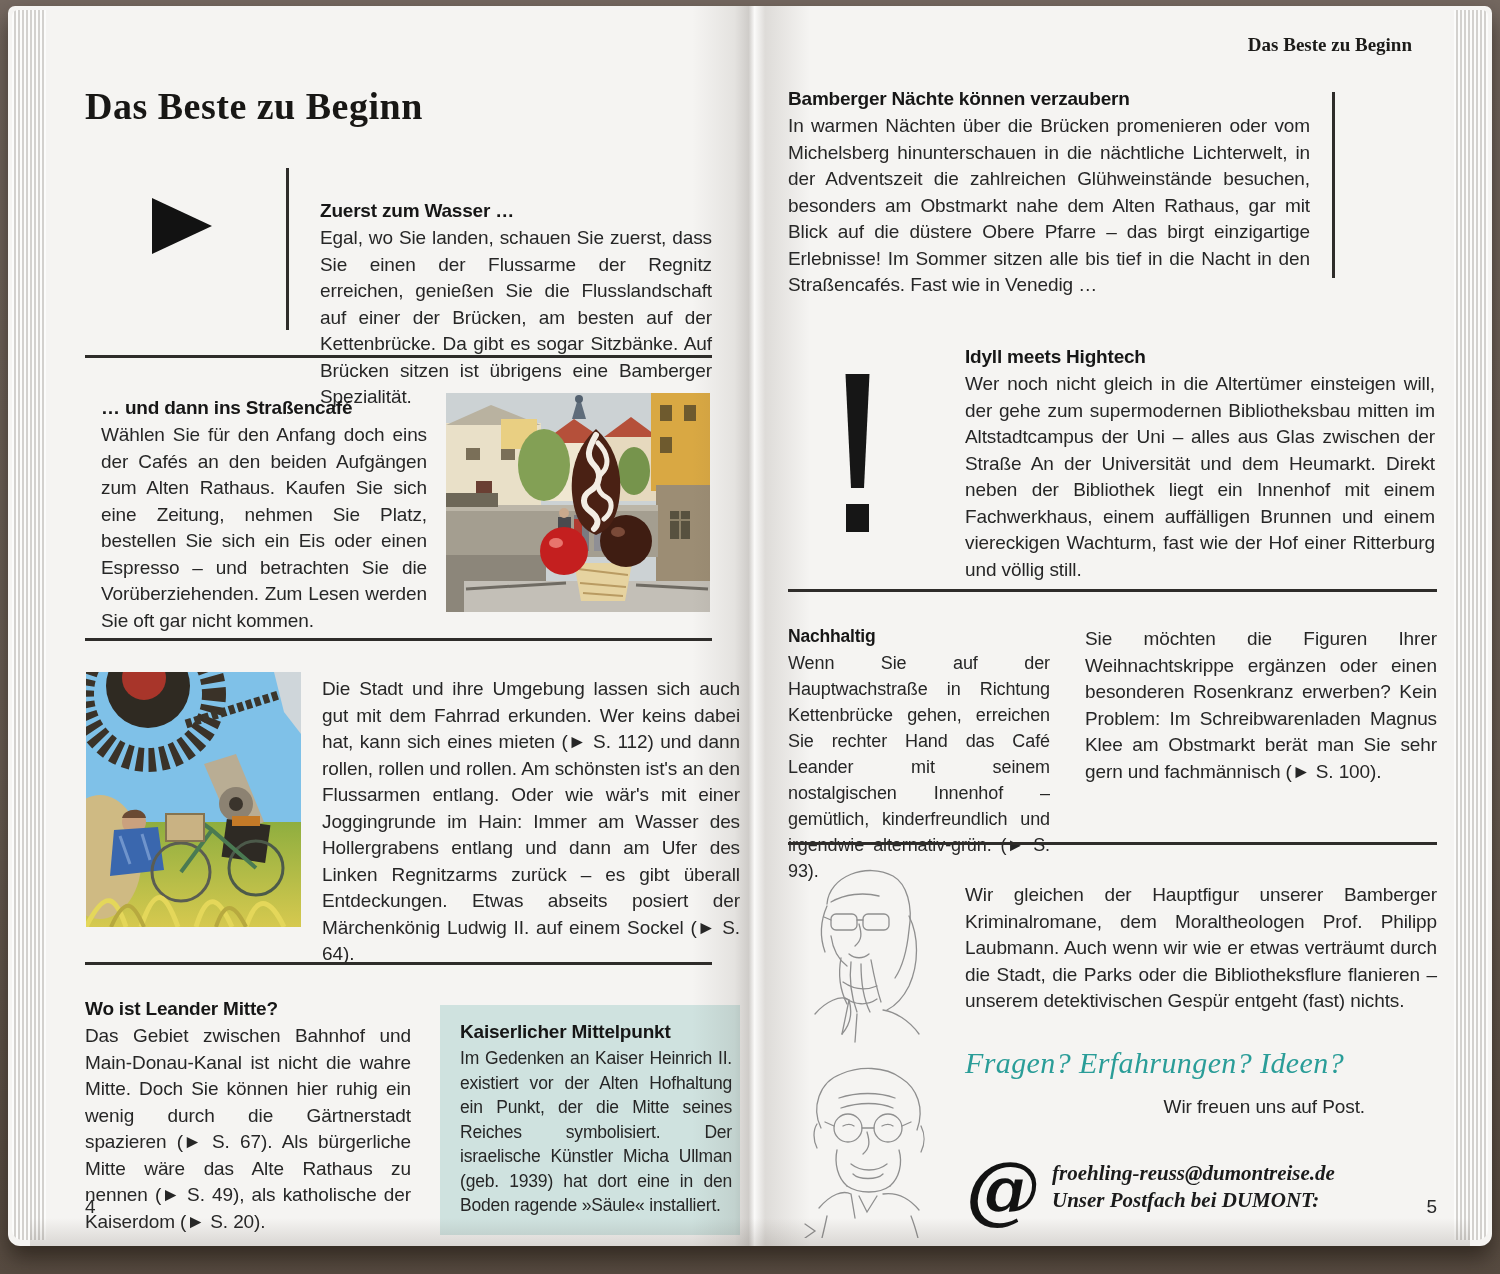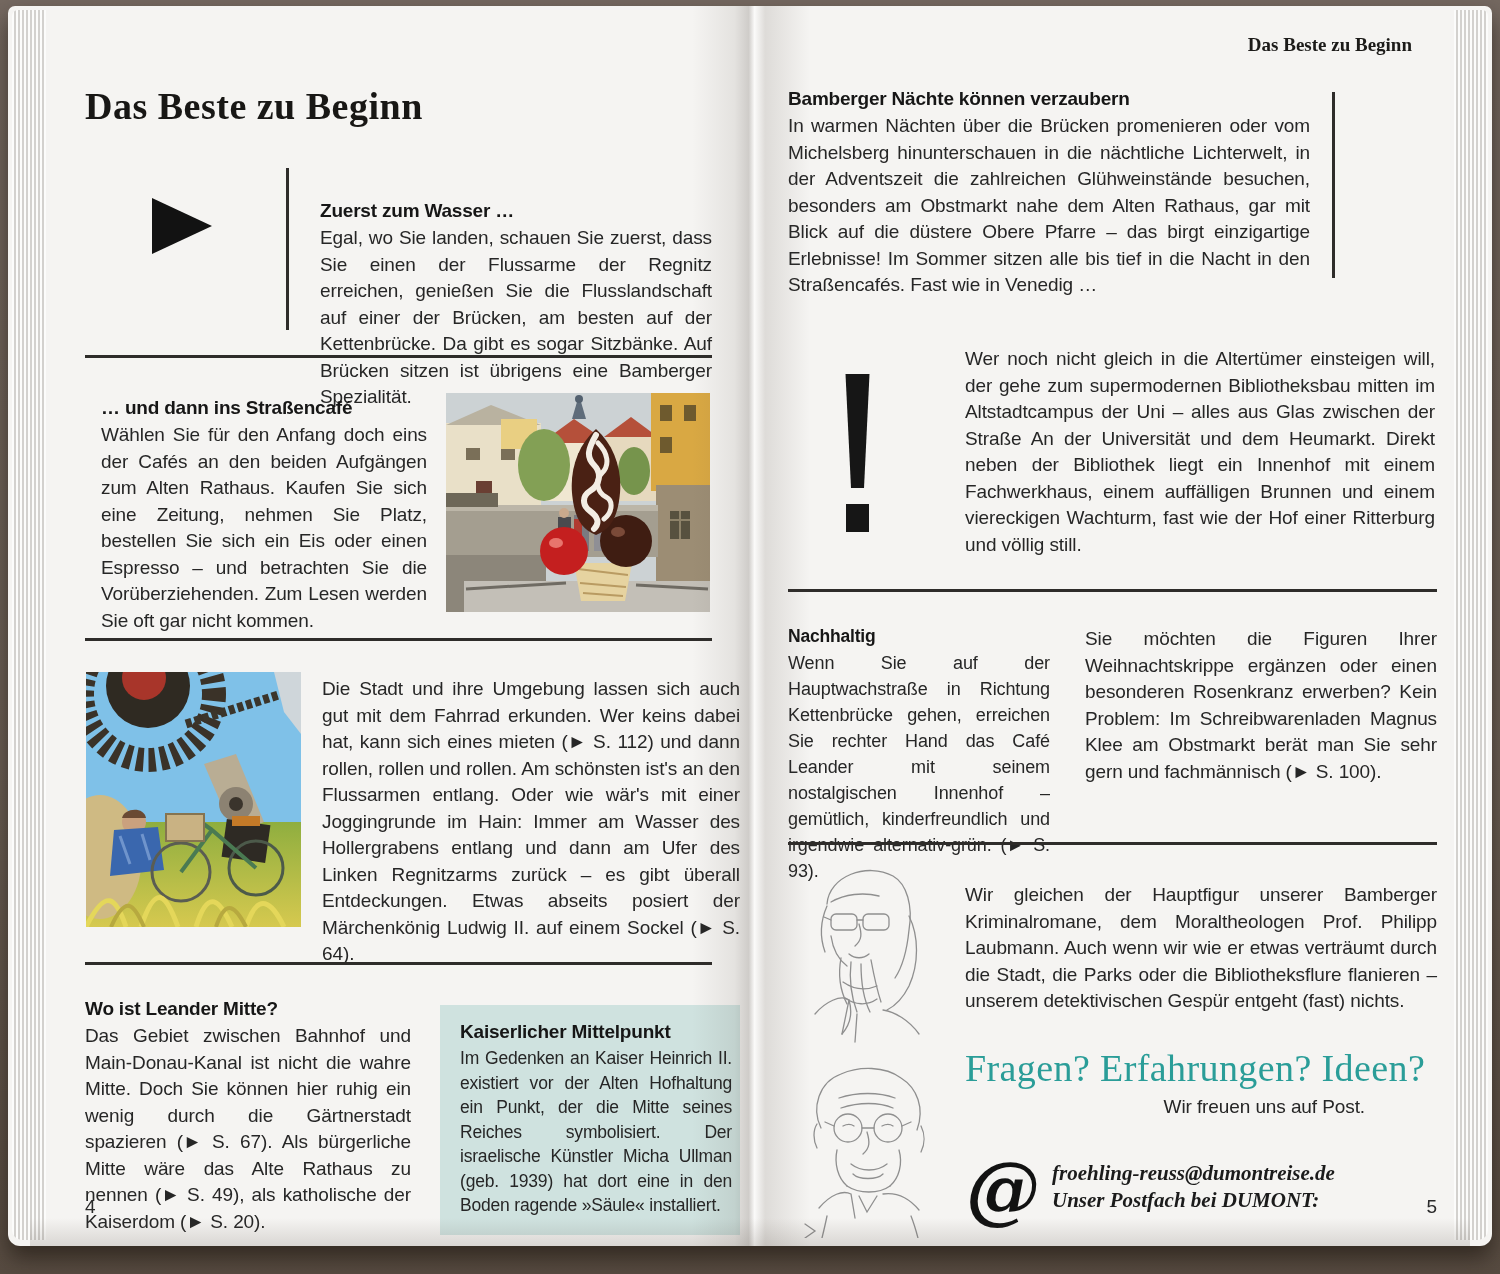"Idyll meets Hightech" div.sec-h { html: none -> <div>Idyll meets Hightech</div> }
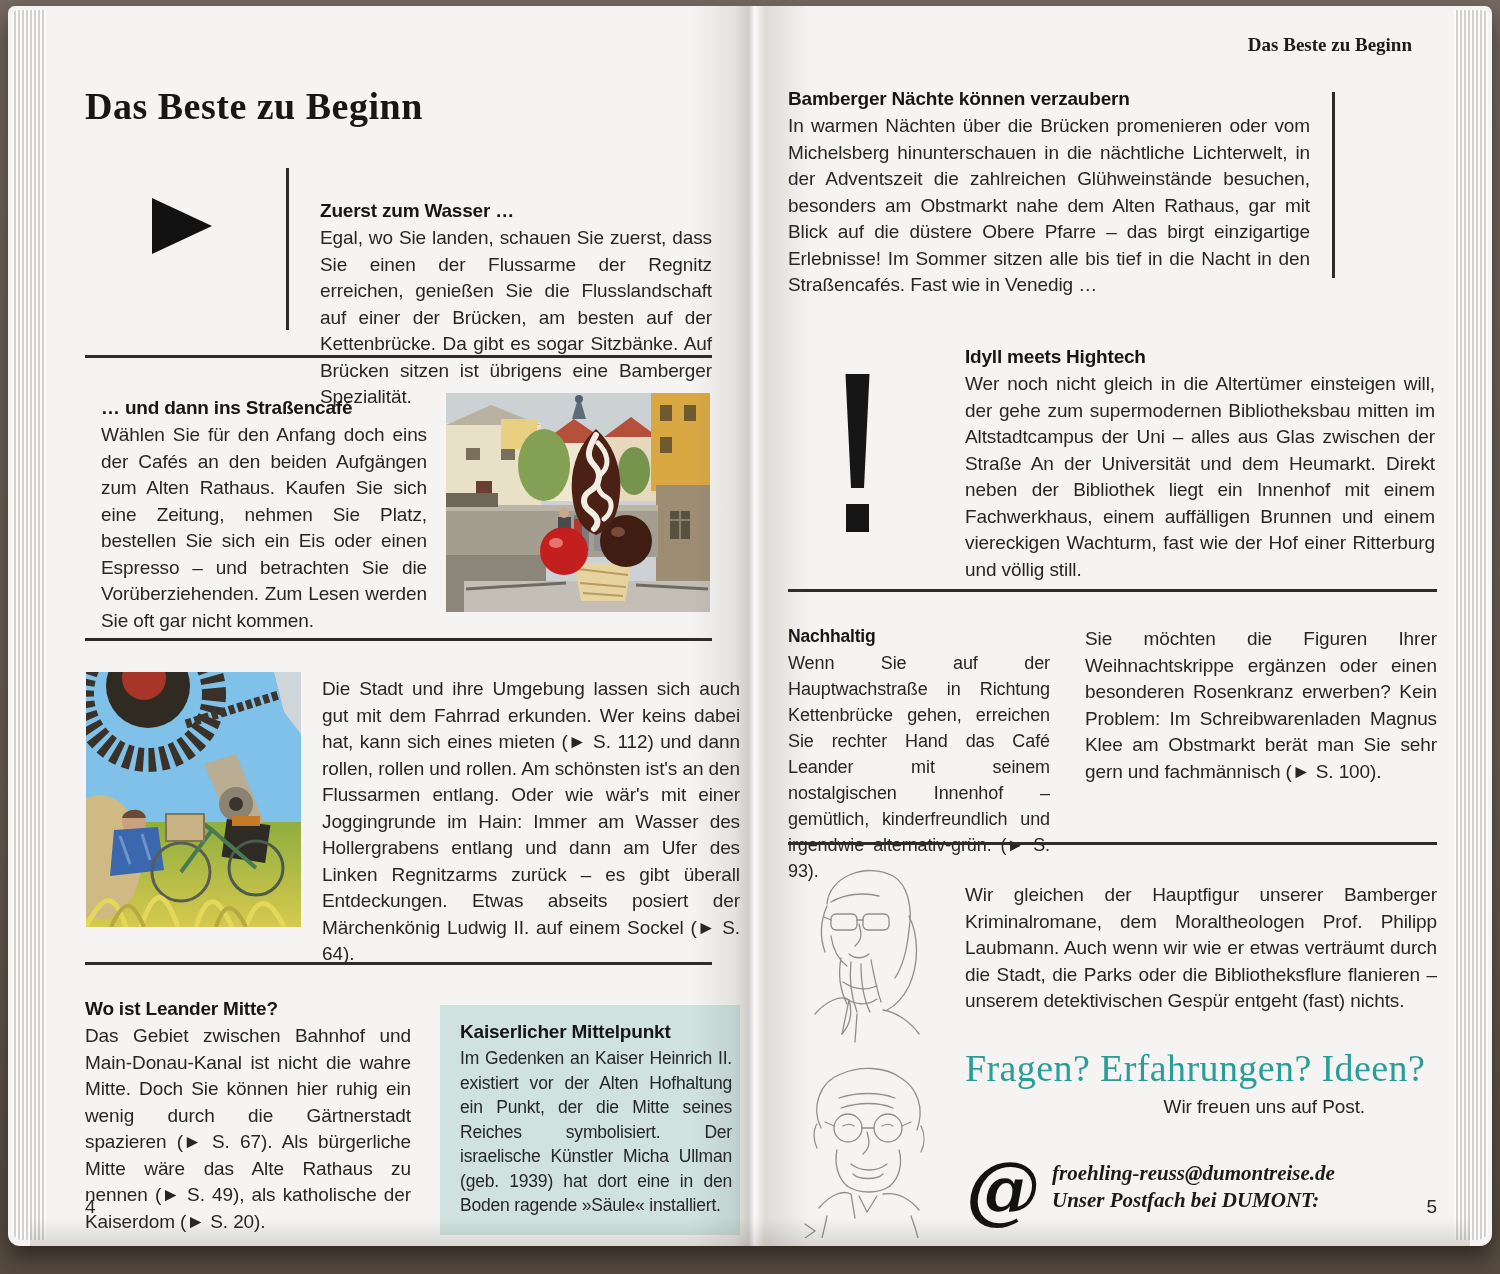"Fragen? Erfahrungen? Ideen?" .cta { font-size: 38px -> 30px; font-style: none -> italic }
